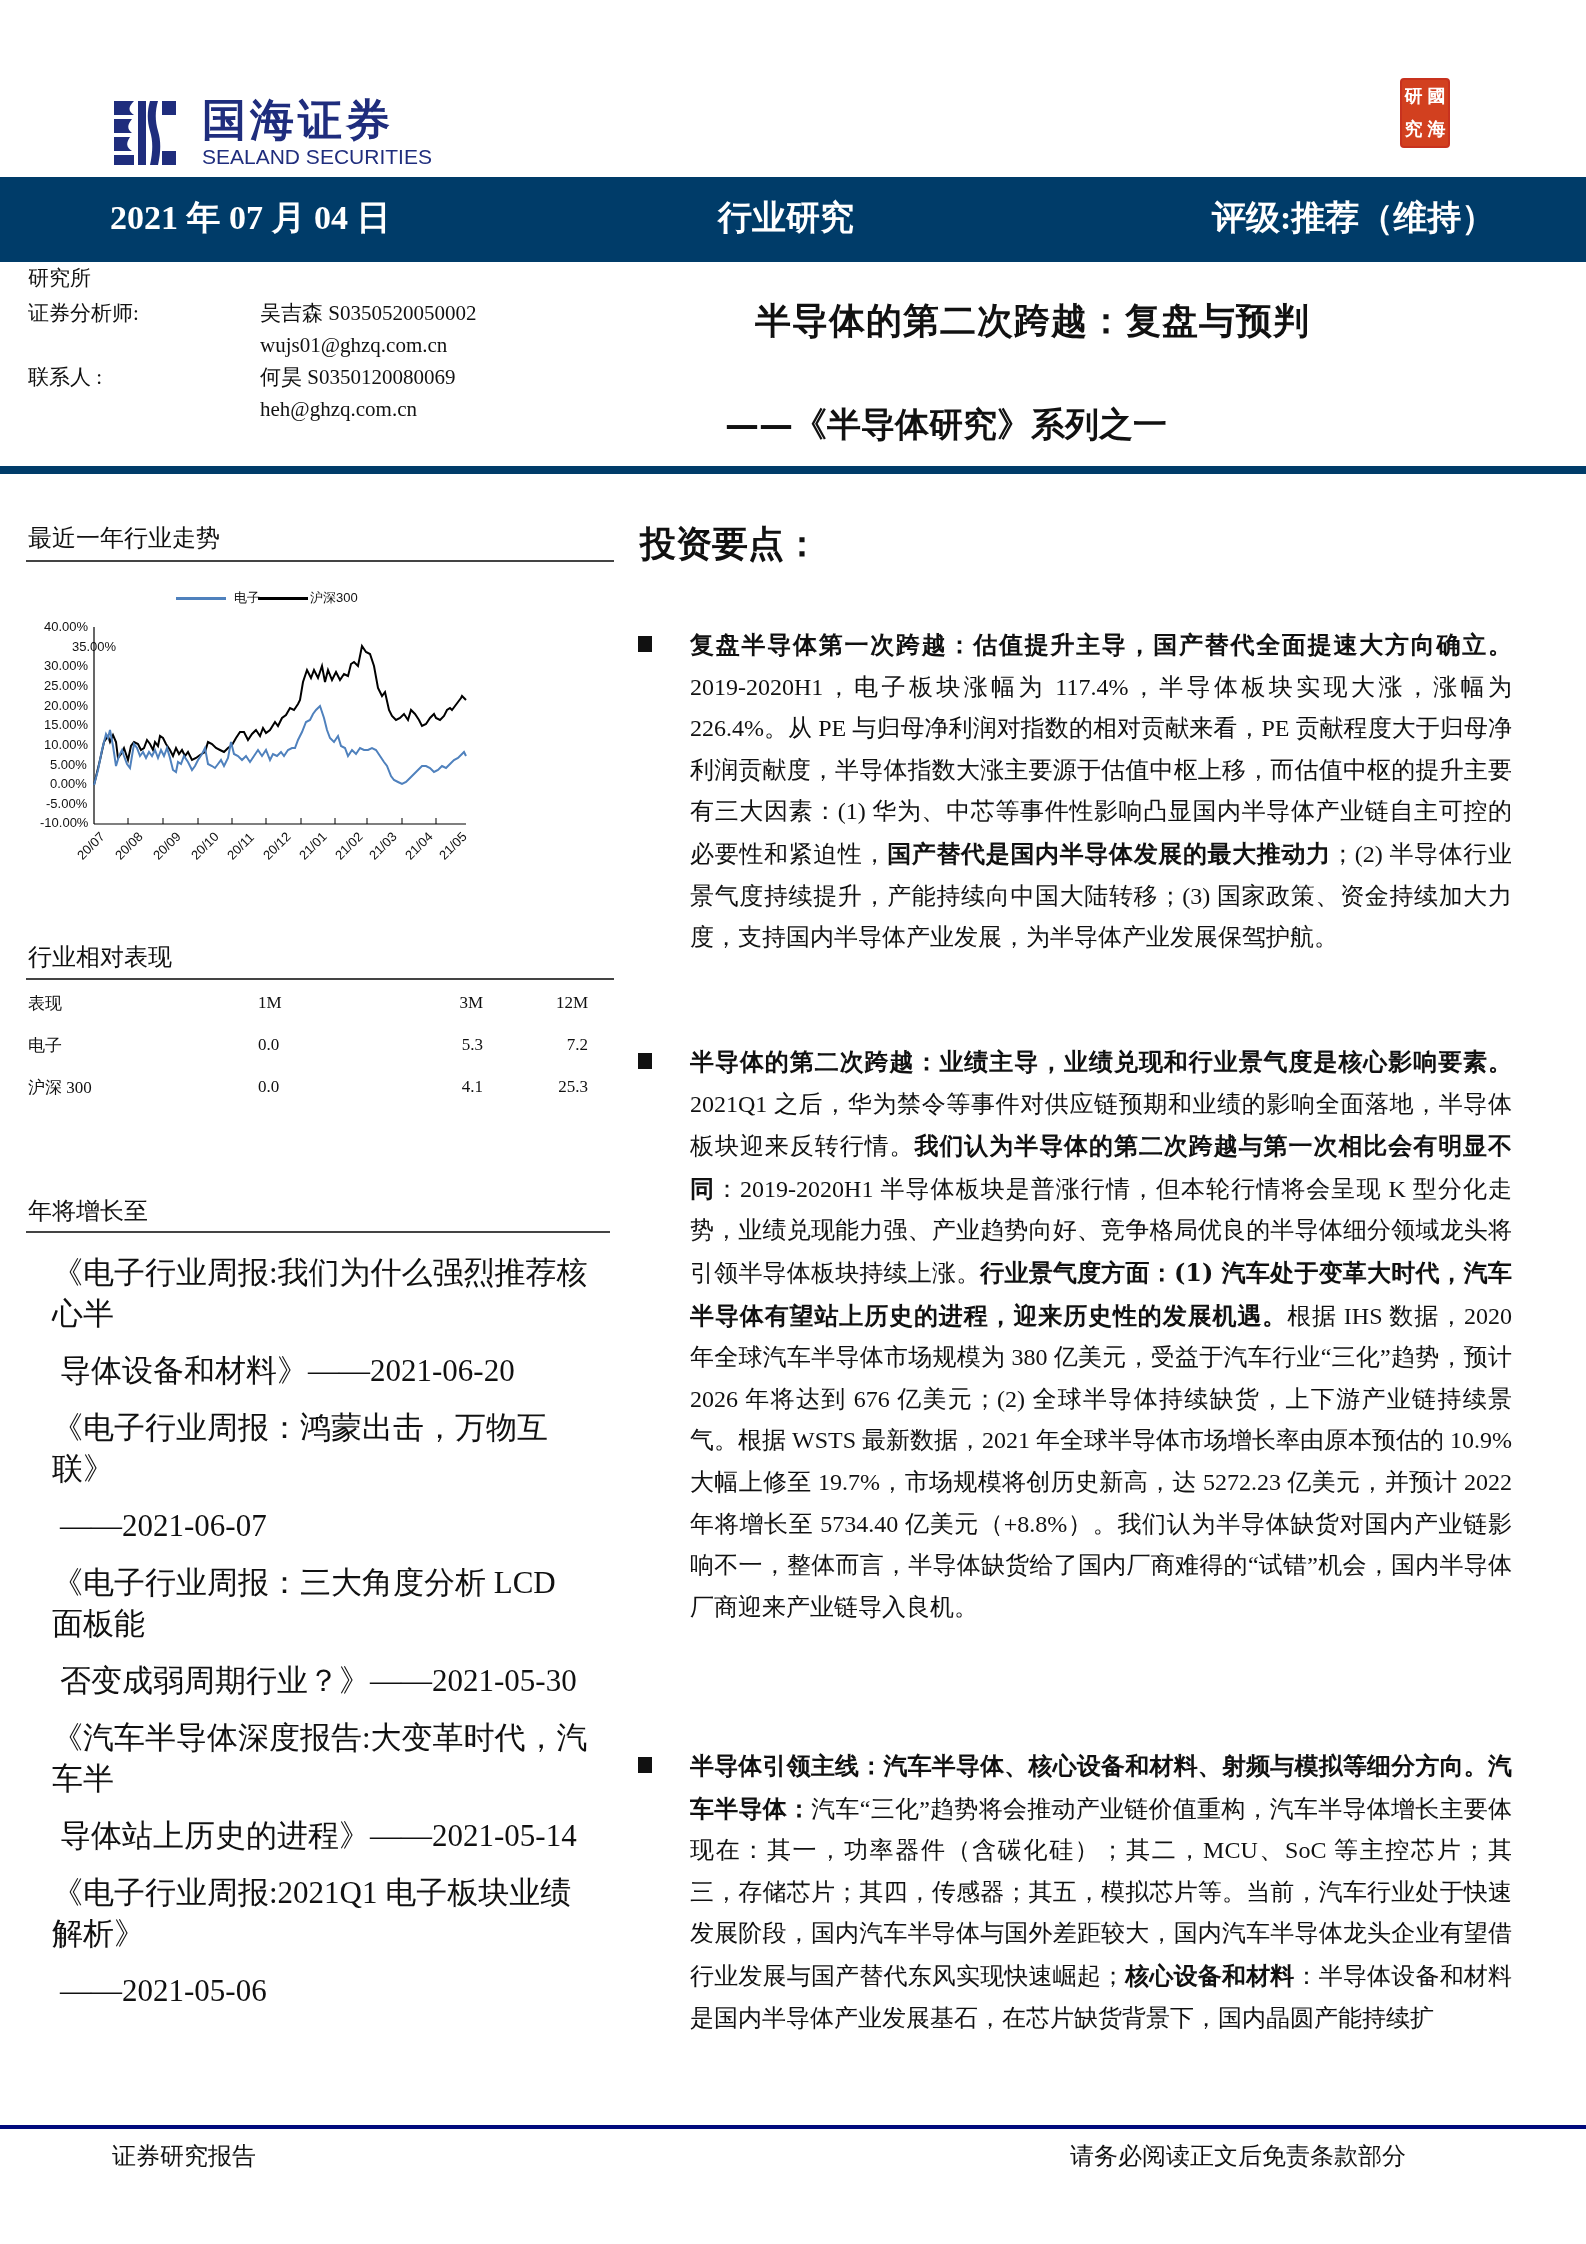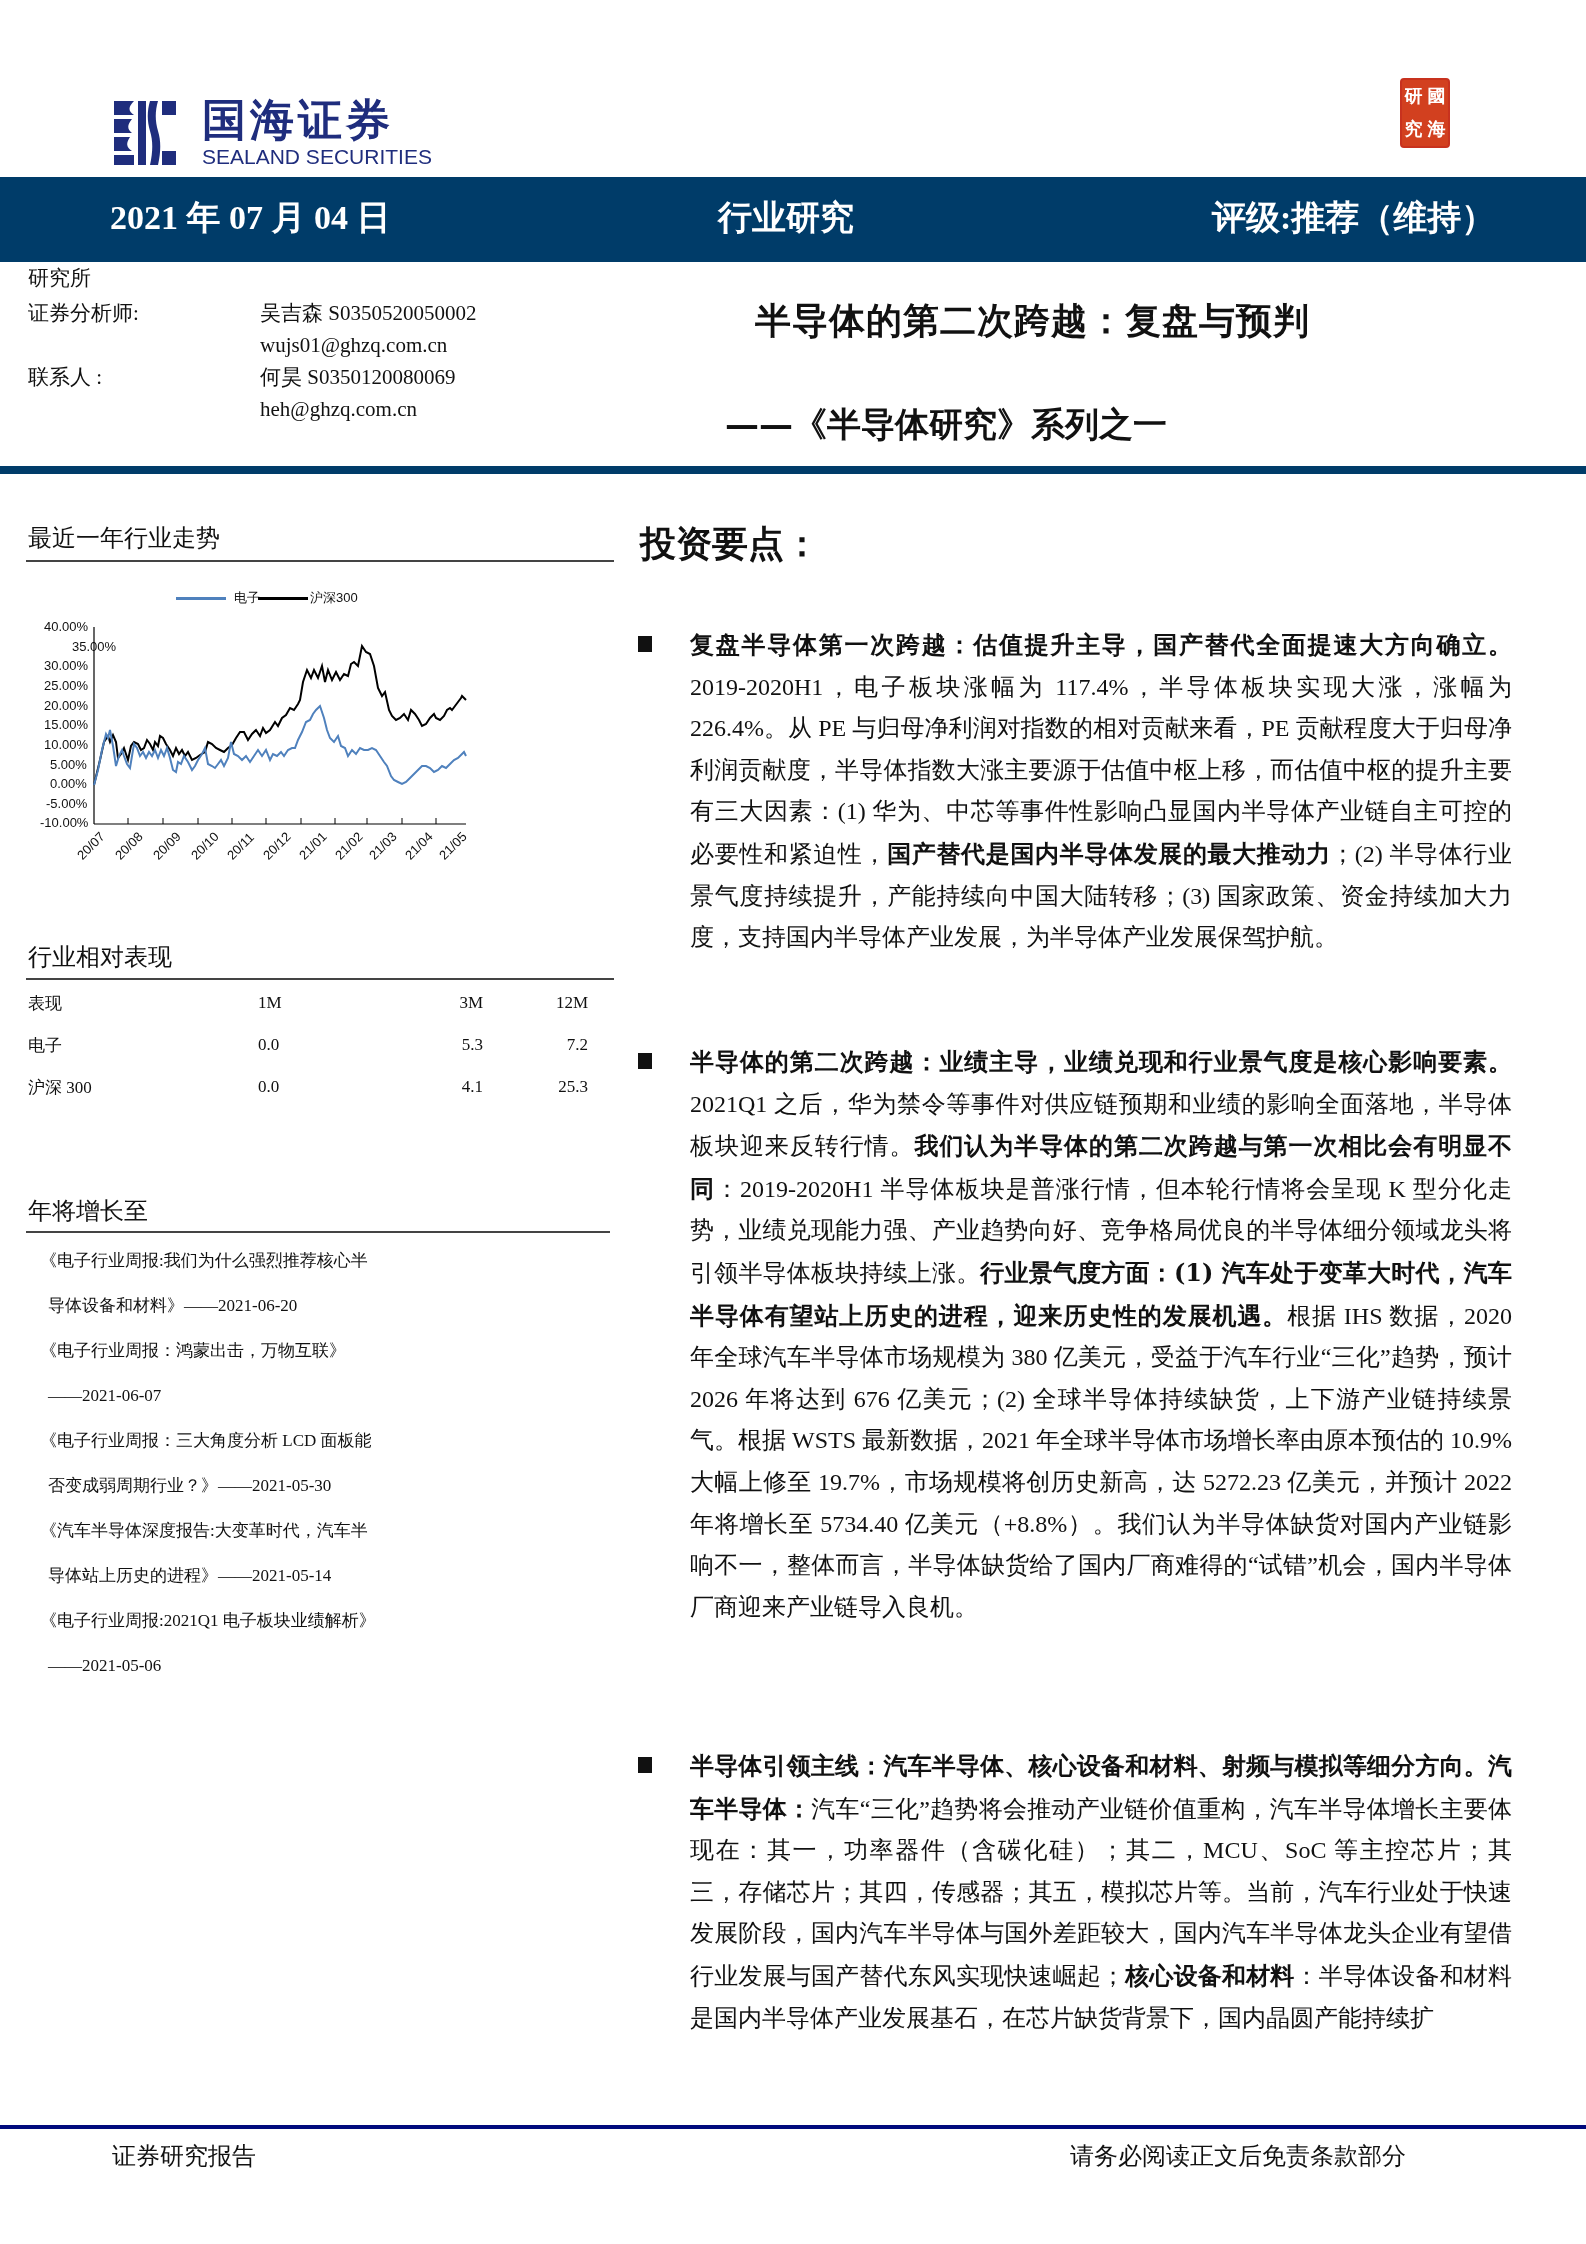"《电子行业周报:我们为什么强烈推荐核心半" .related p { font-size: 17px -> 31px; margin: 4px -> 16px }
